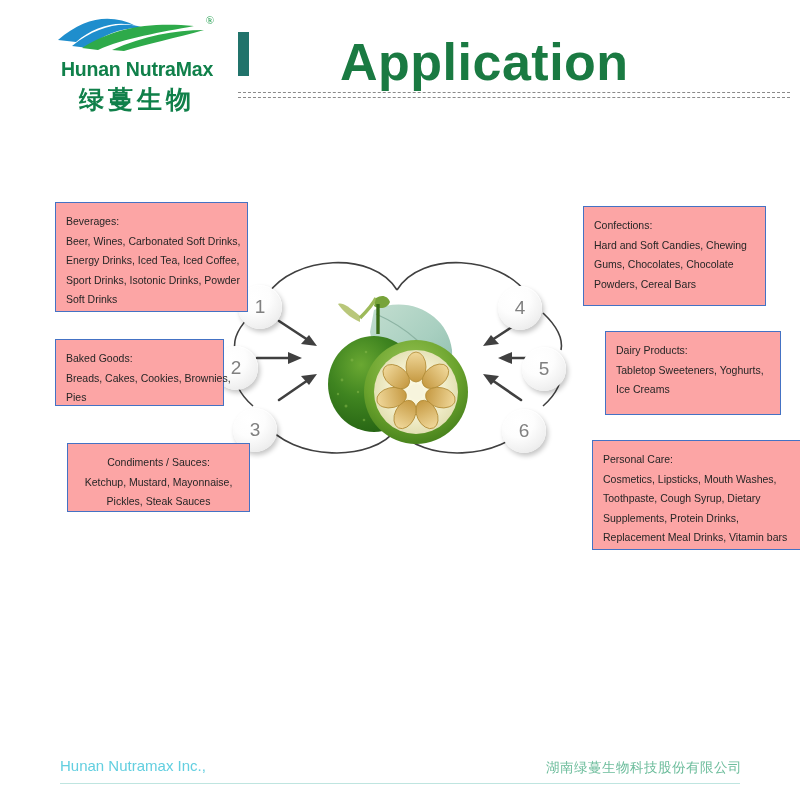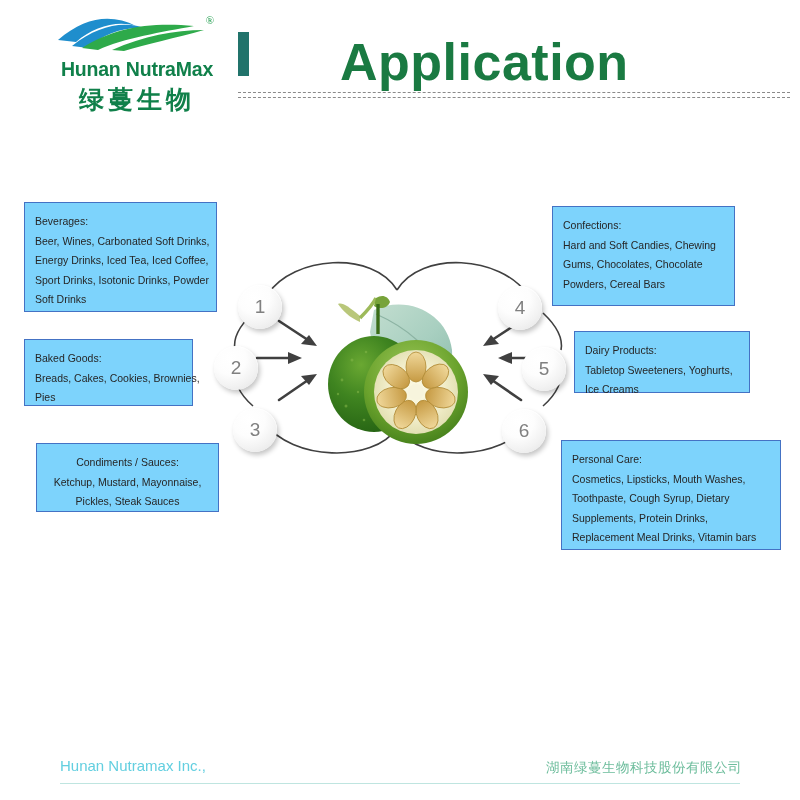"Beverages:" .tbox { background: #7dd3fc -> #fca5a5; margin-left: none -> 31px }
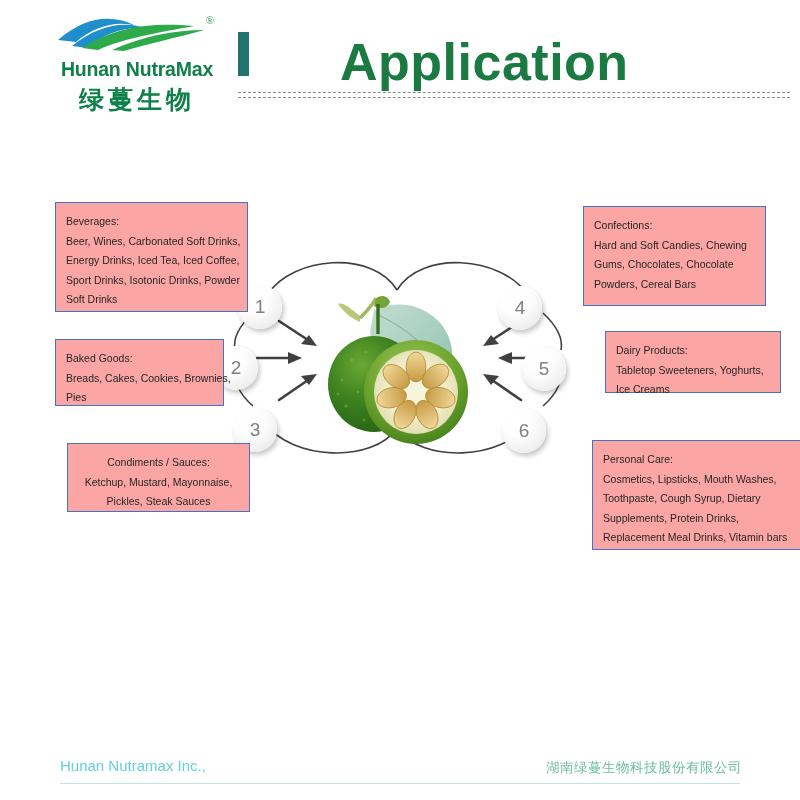"Dairy Products:" #box-dairy { height: 62px -> 84px }
